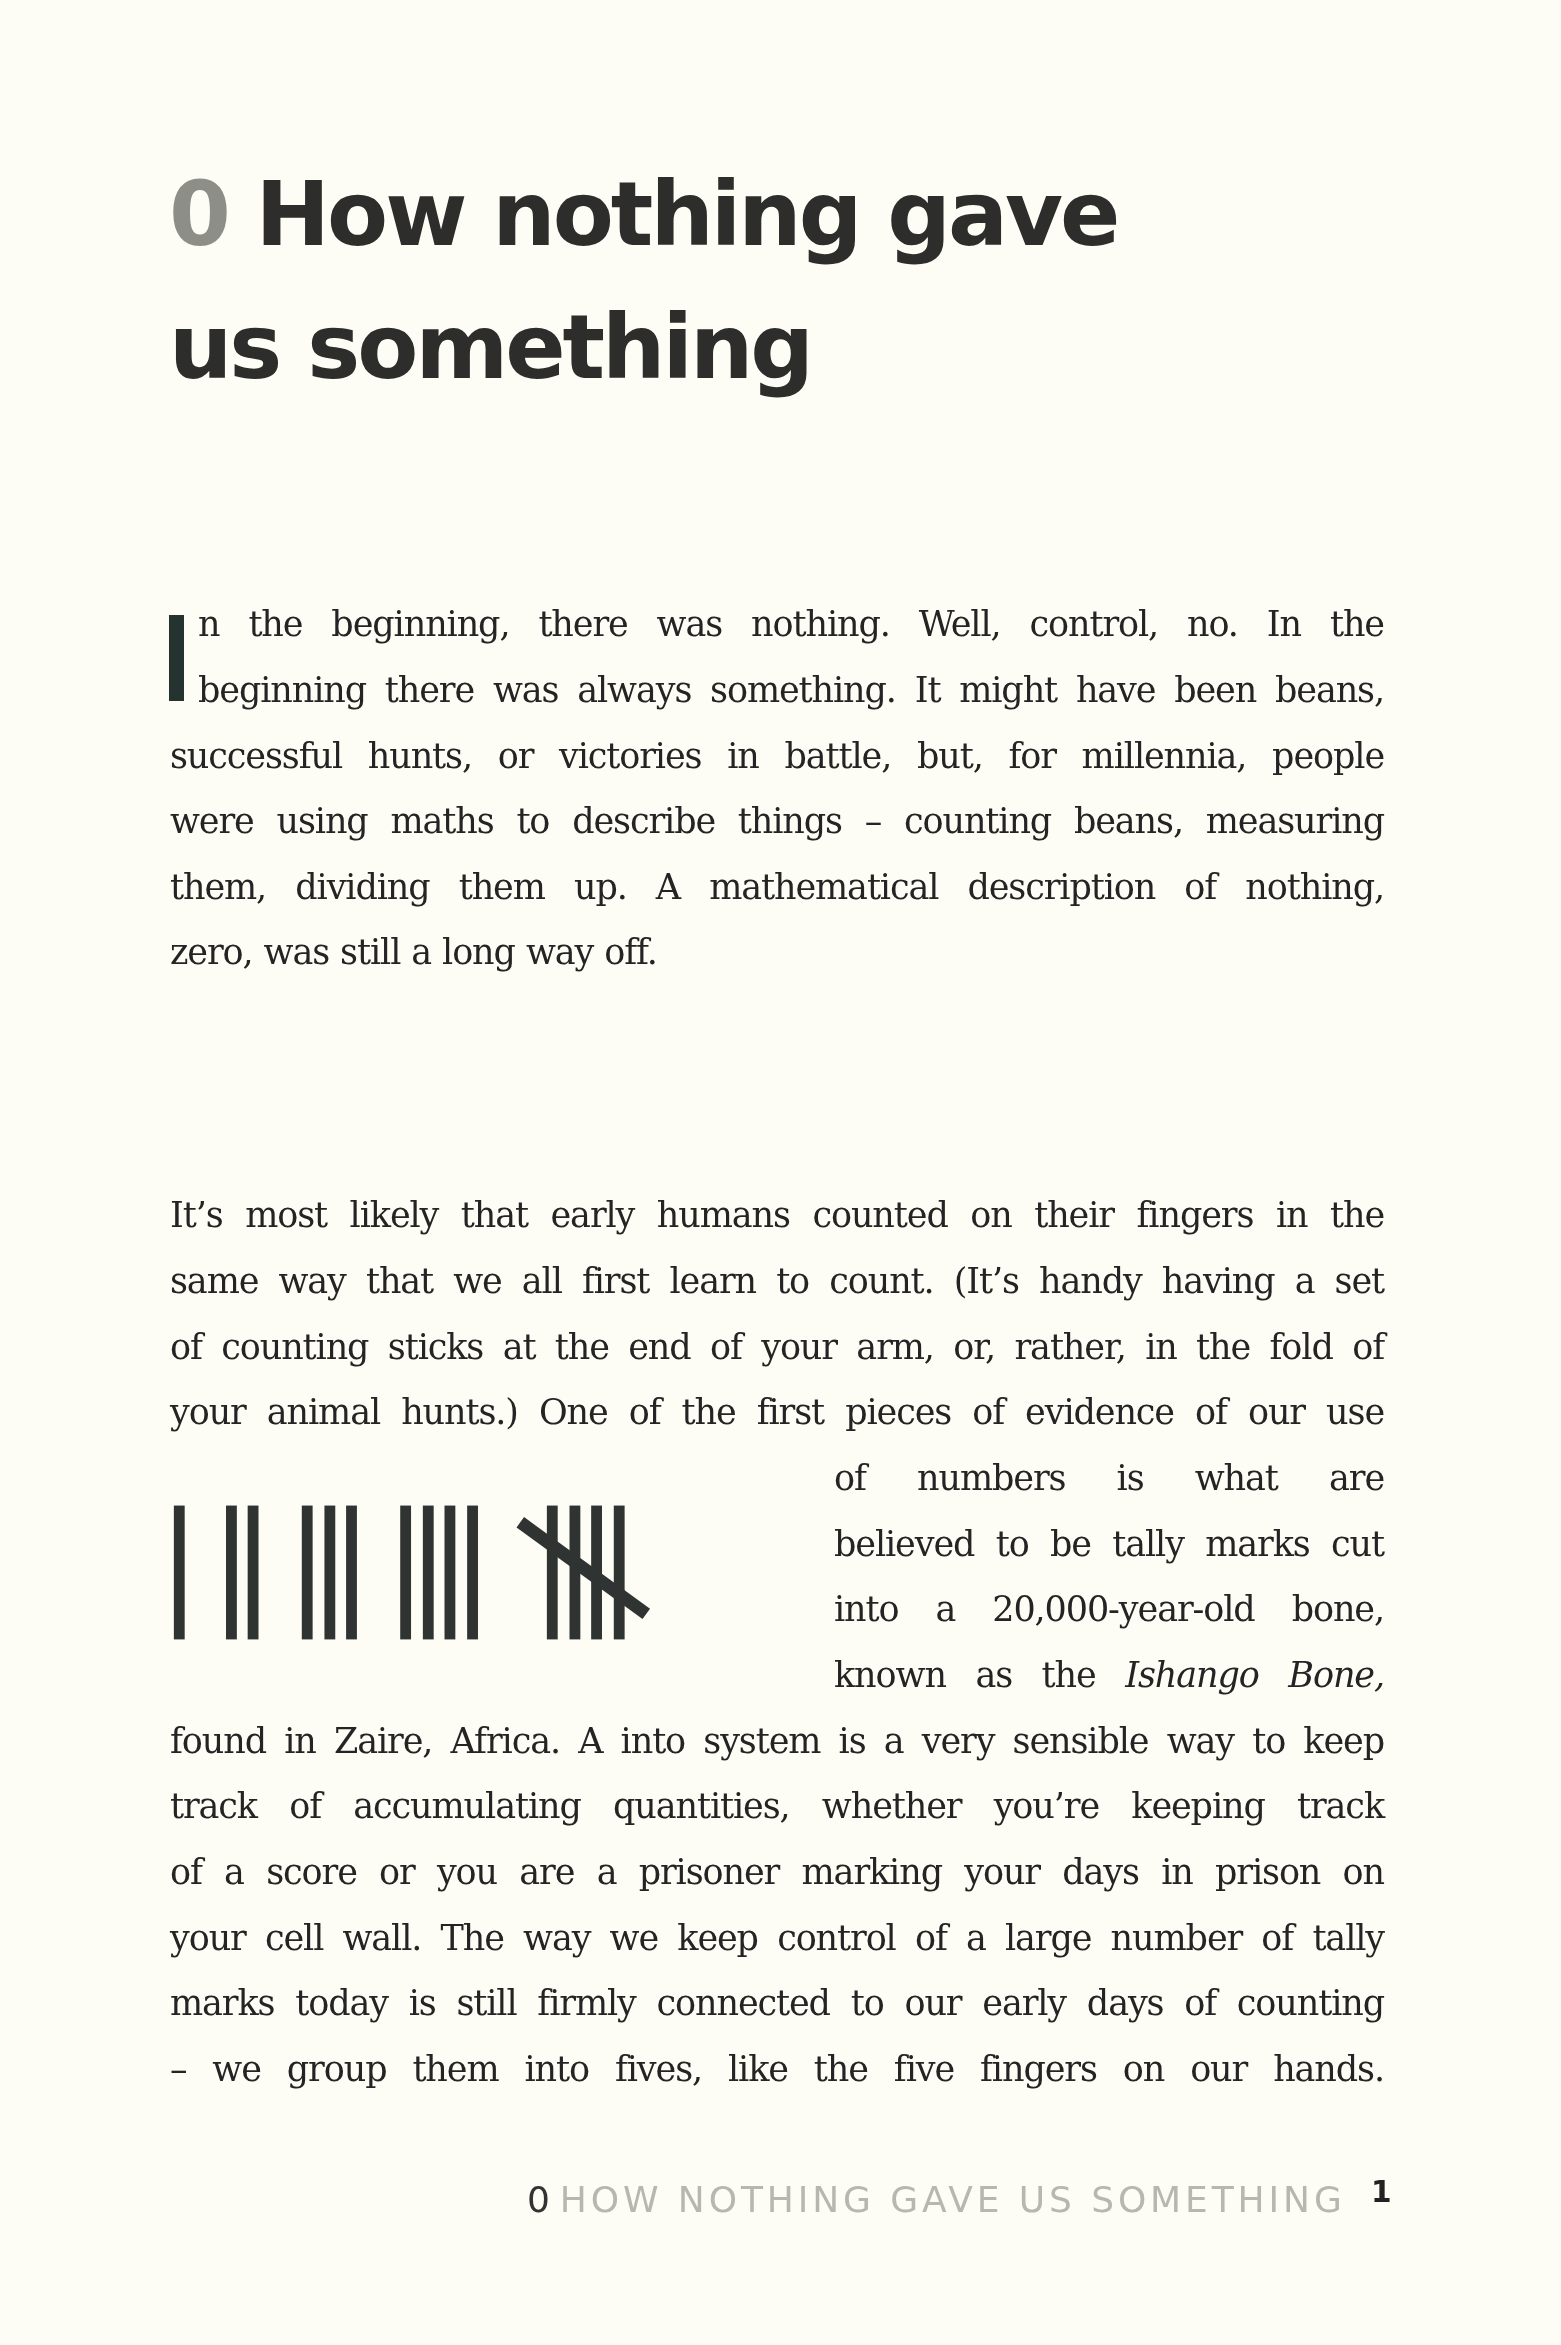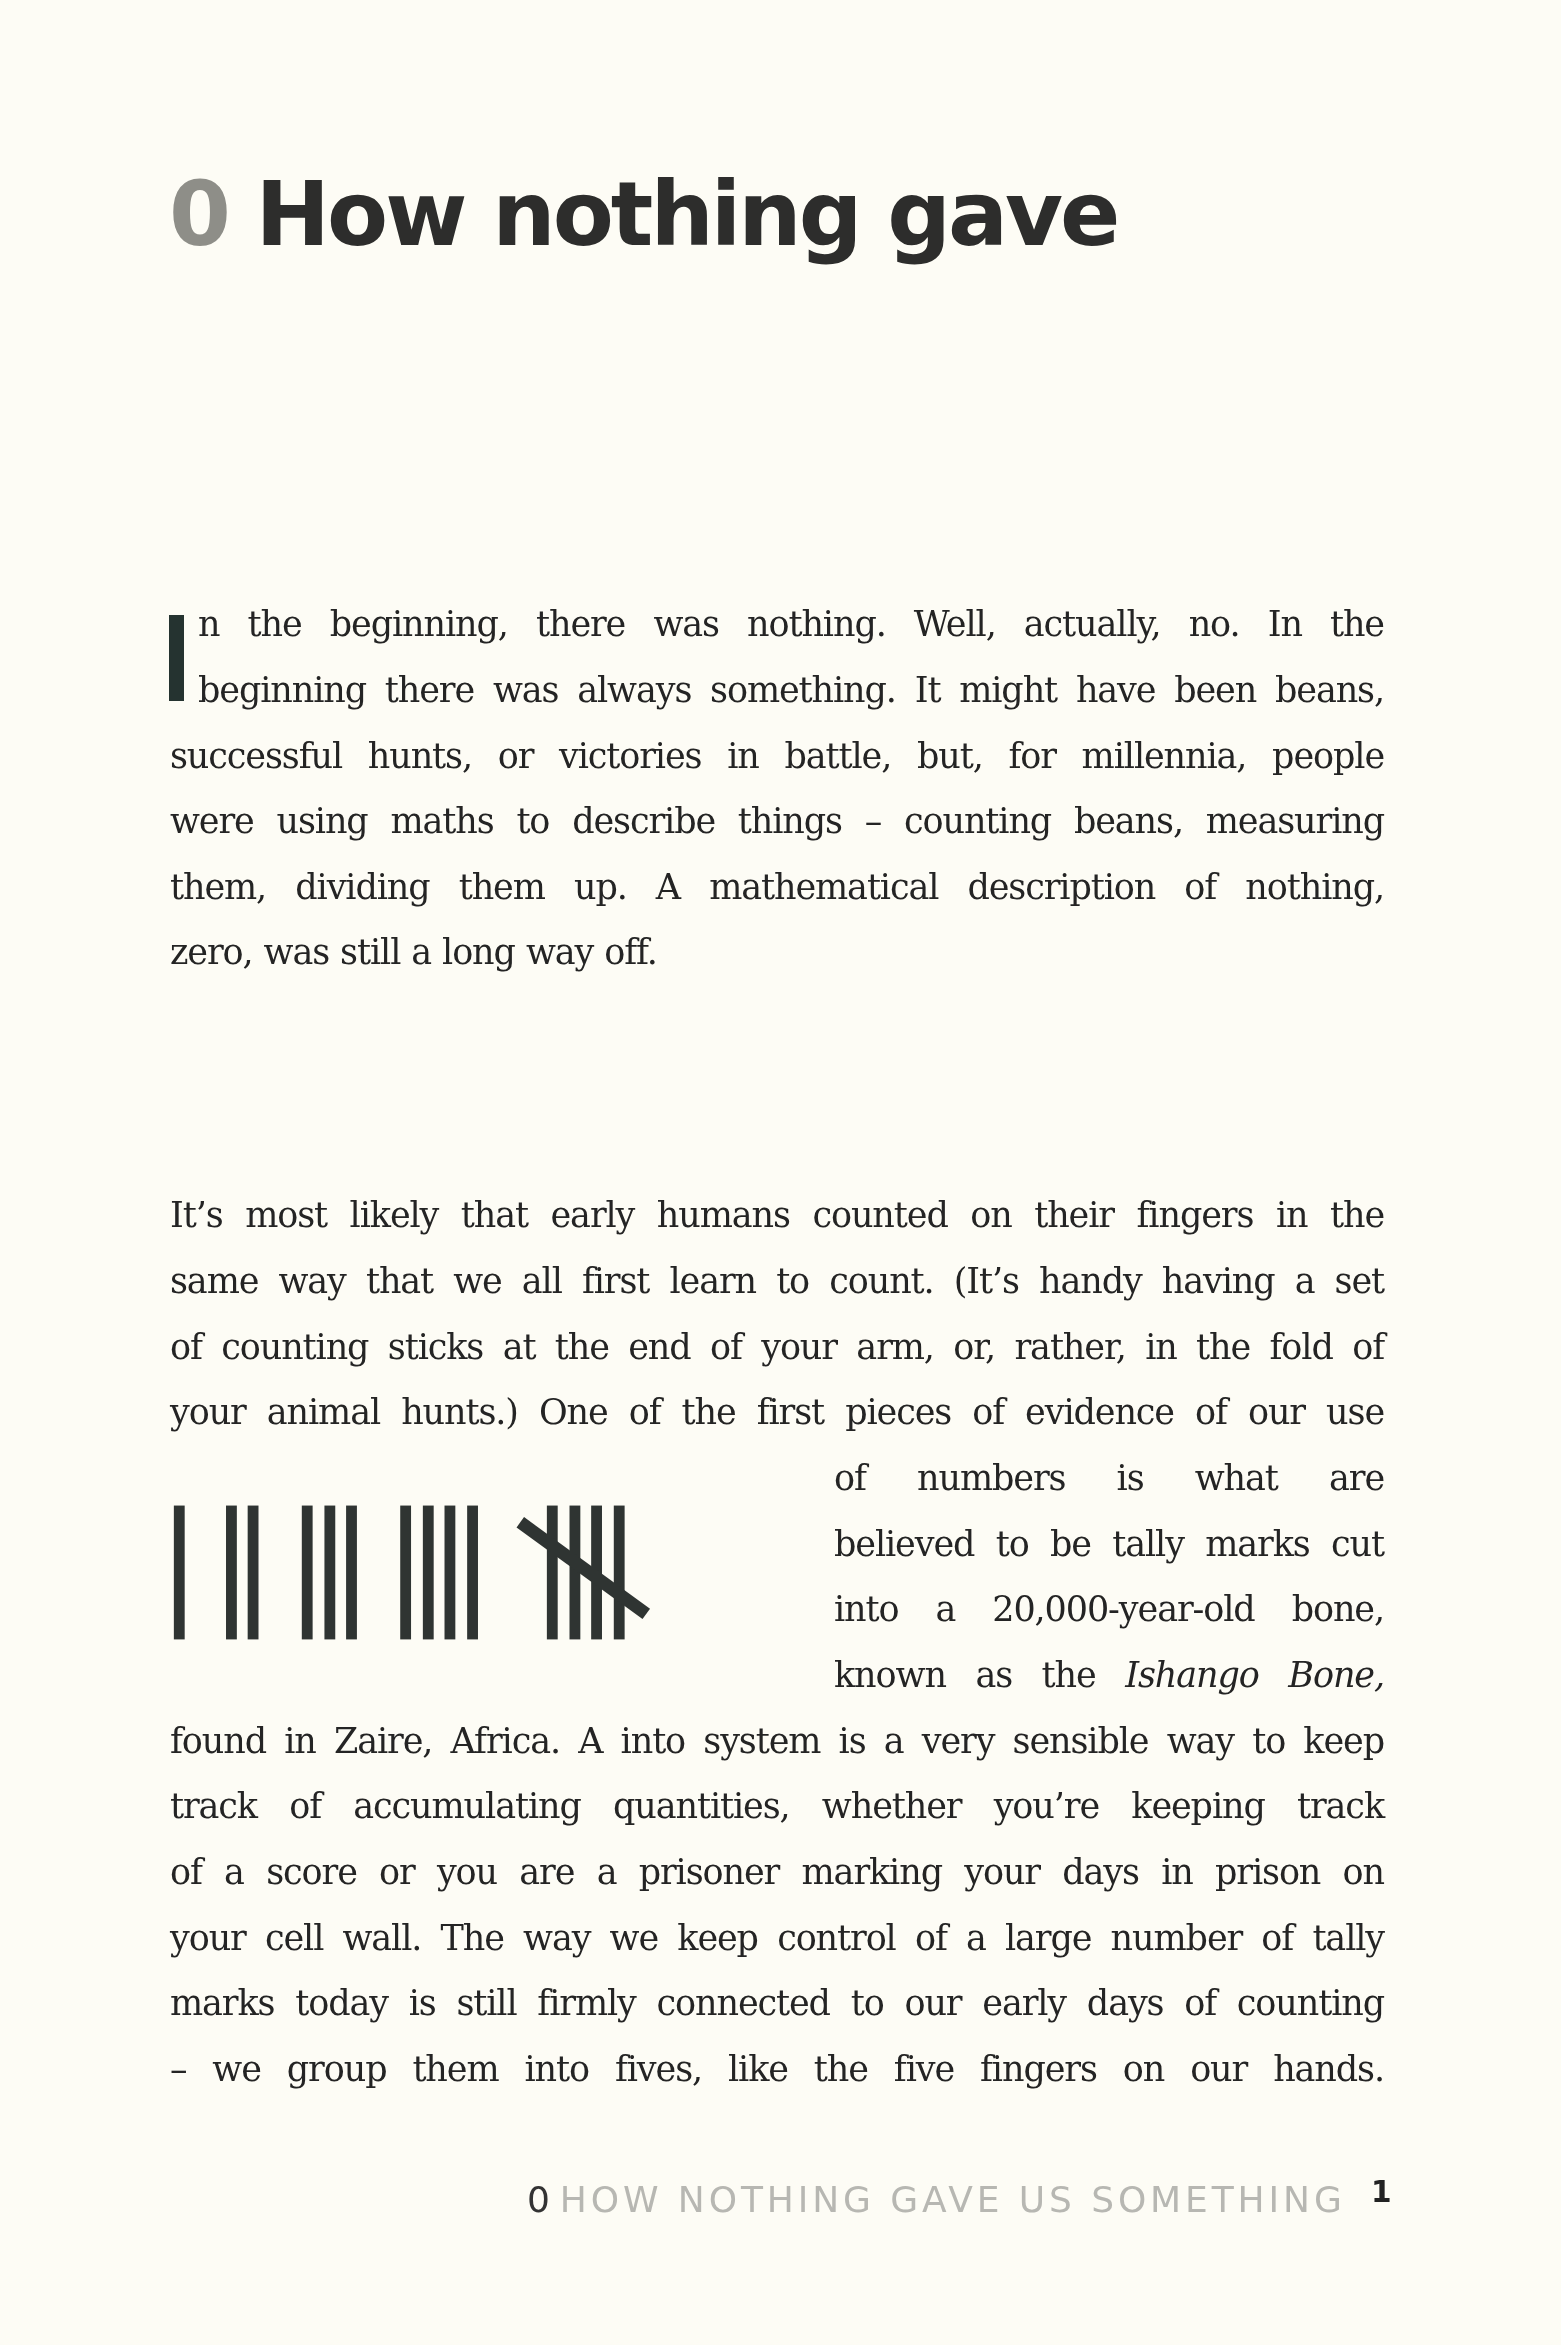"us something" span.line { html: none -> <span>us something</span> }
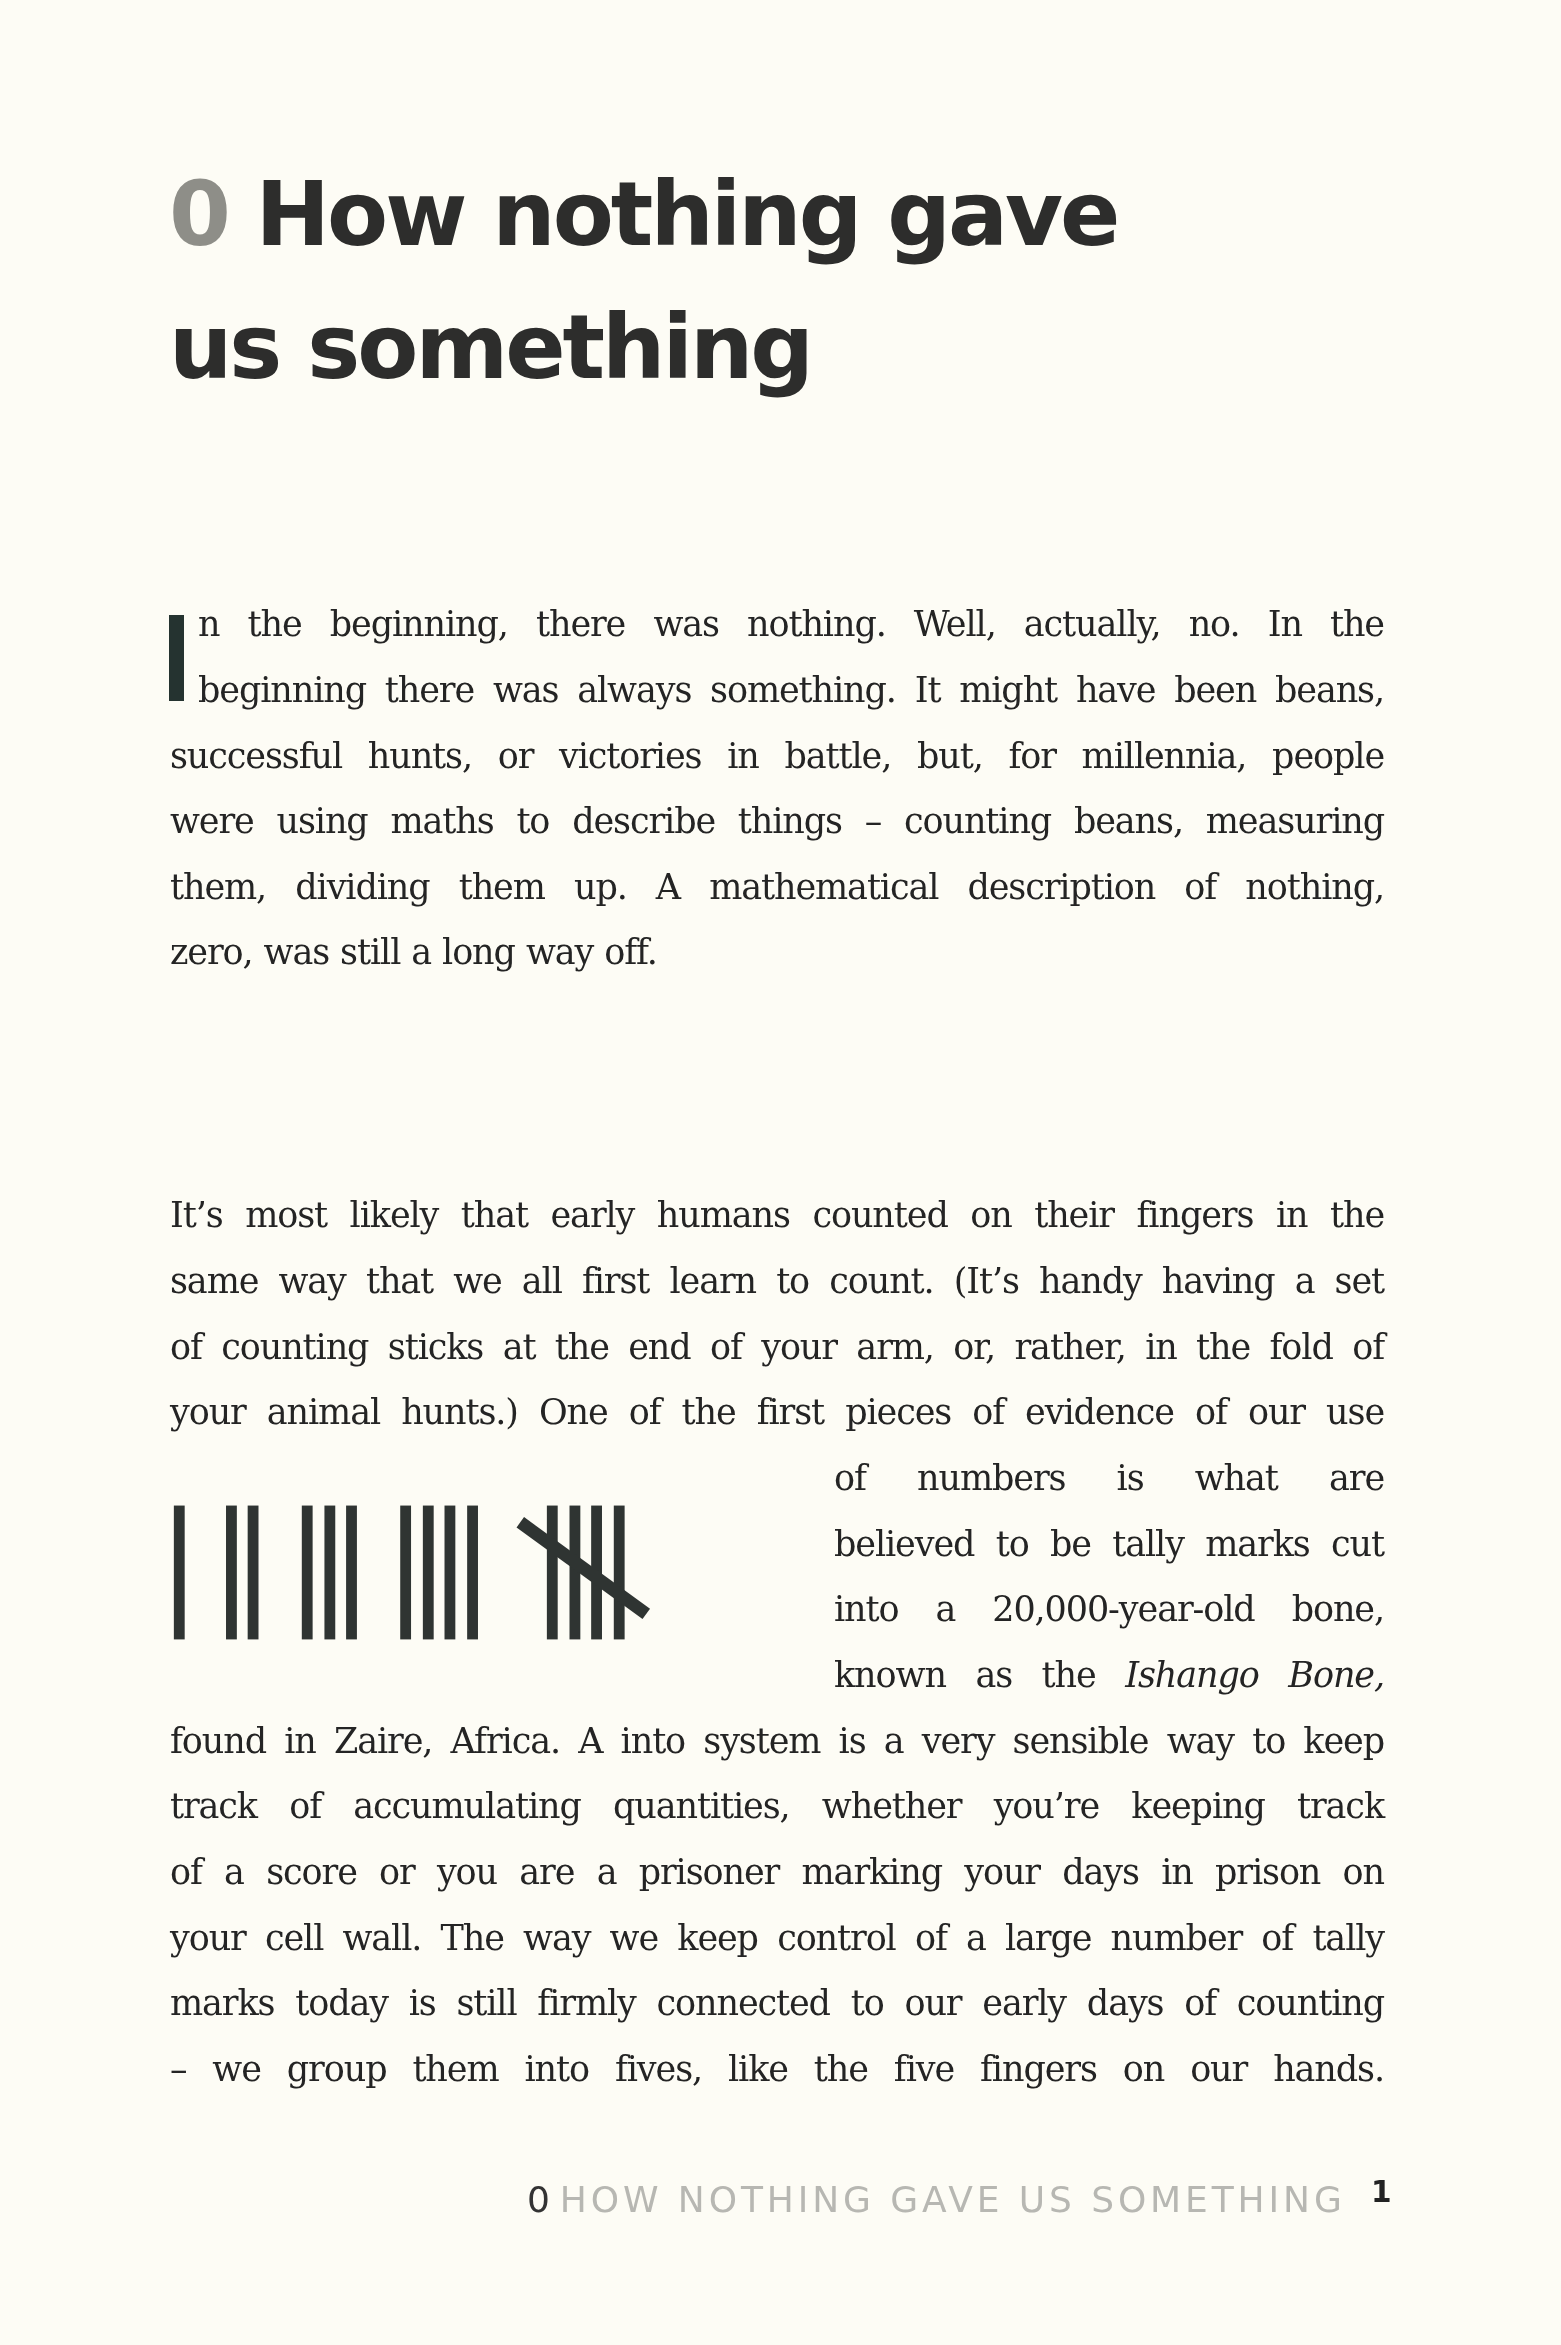"n the beginning, there was" div.text-line { text: actually -> control }
